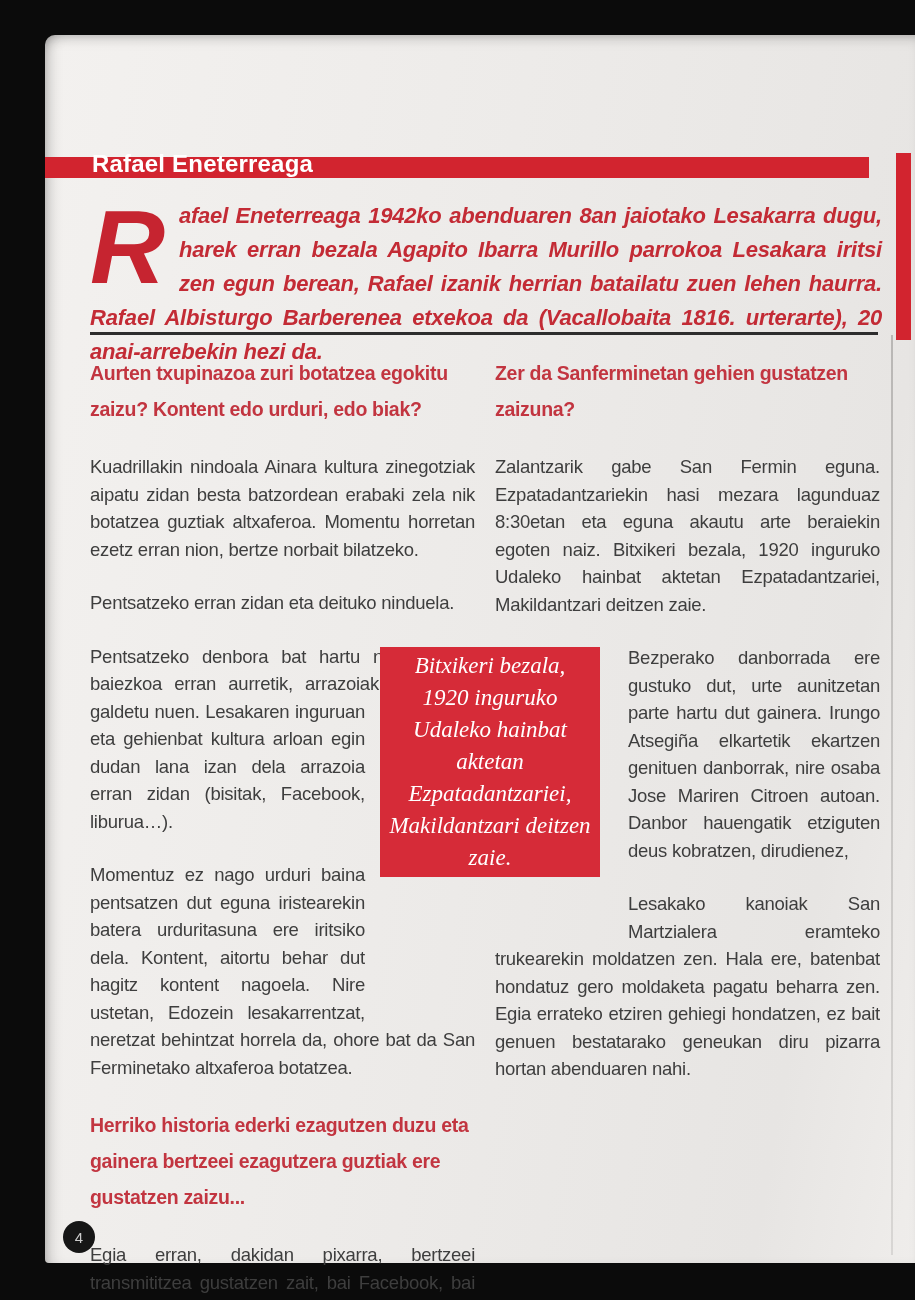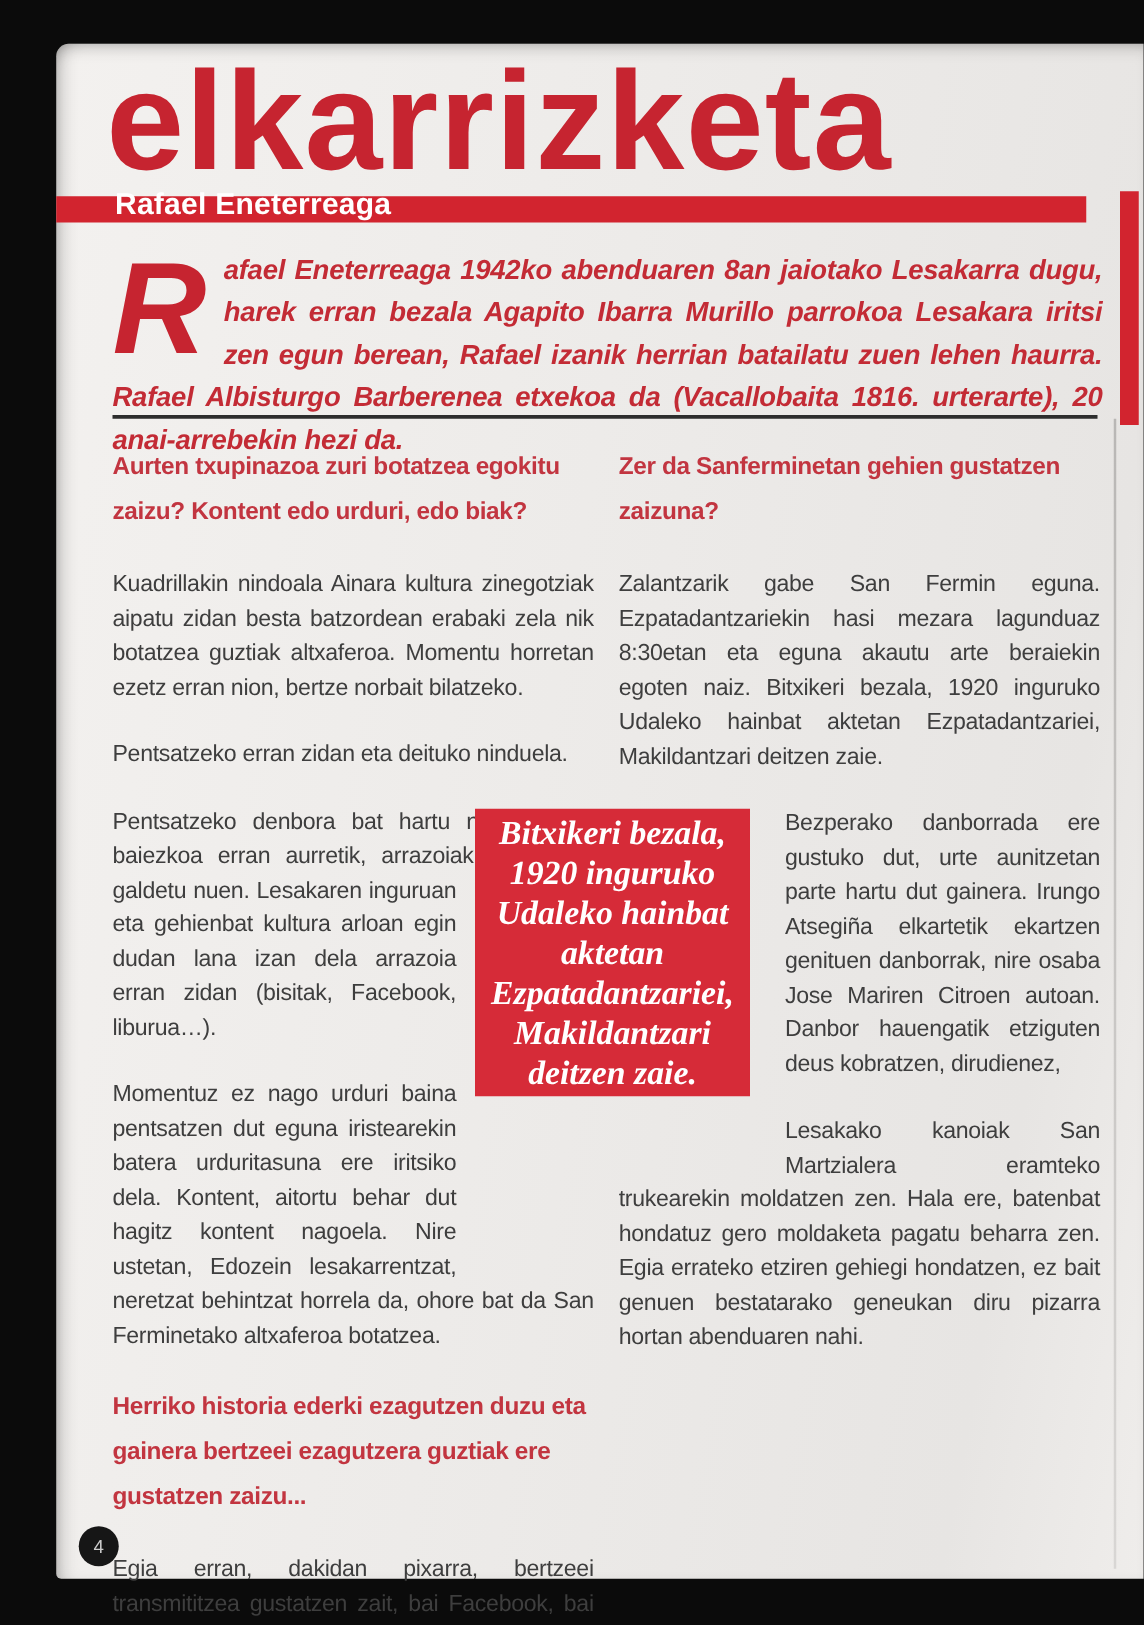"elkarrizketa" div.title { html: <div>elkarrizketa</div> -> none }
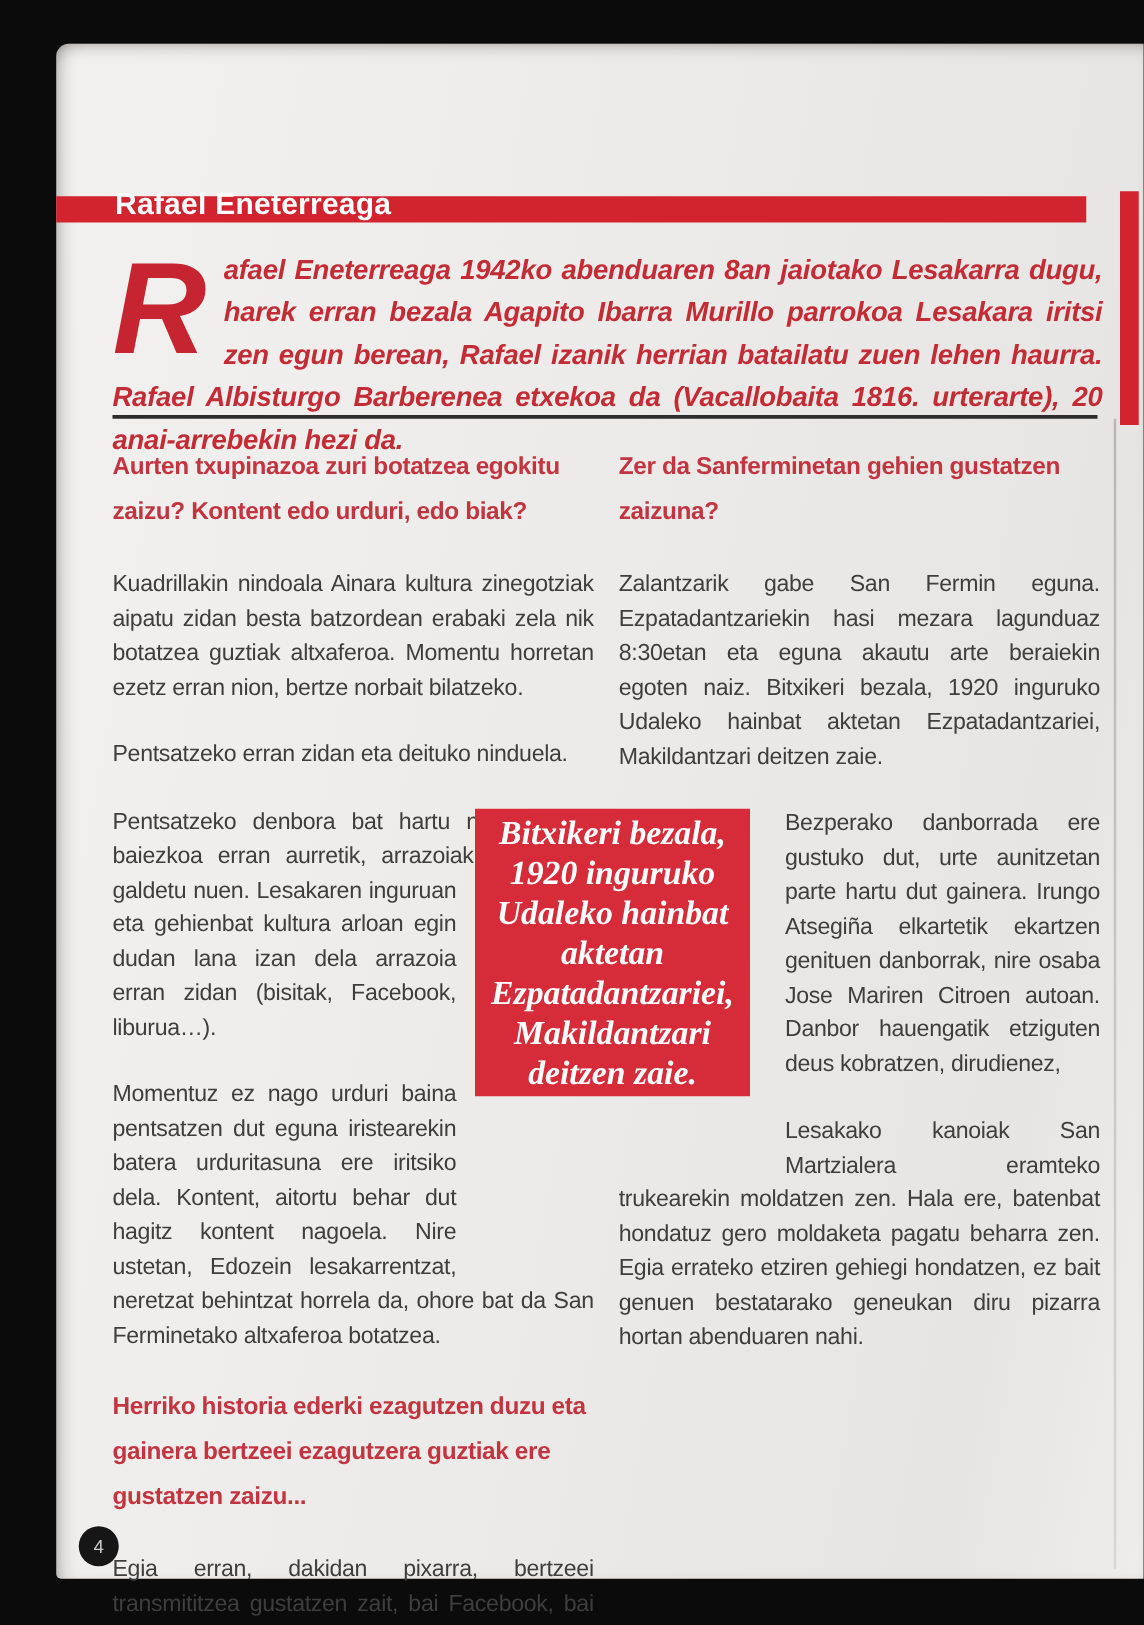"Bitxikeri bezala, 1920 inguruko Udaleko" .quote-box .q { font-size: 27px -> 23px; font-weight: 700 -> 400 }
